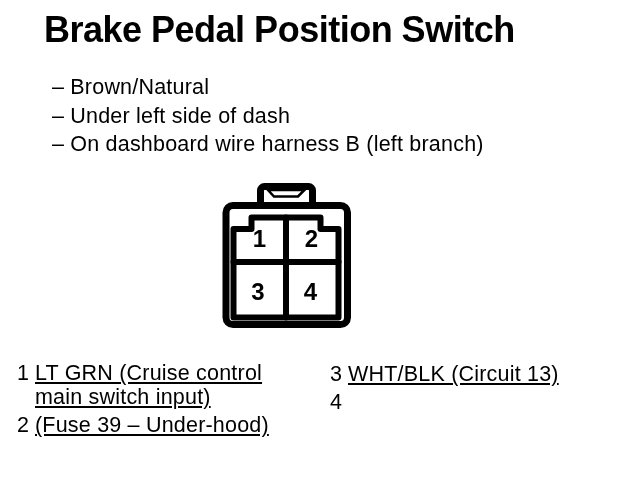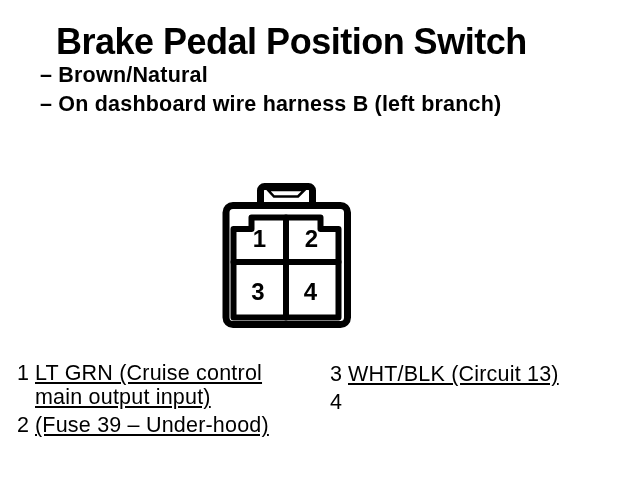"Brake Pedal Position Switch" .title { margin: 12px -> 0 }
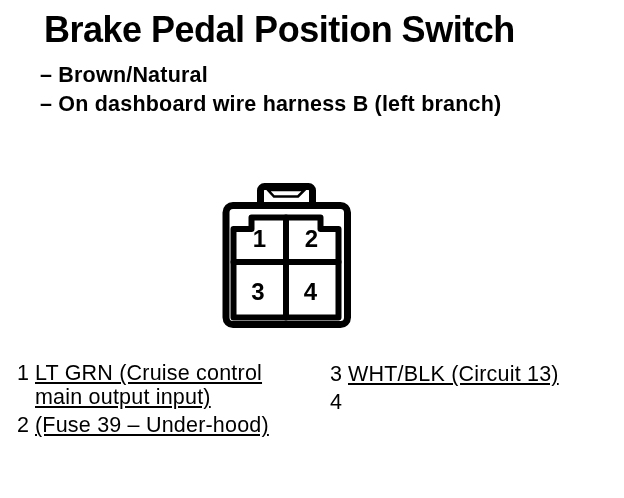"– Brown/Natural" .bullets { font-weight: bold -> none; margin: 0 -> 12px }
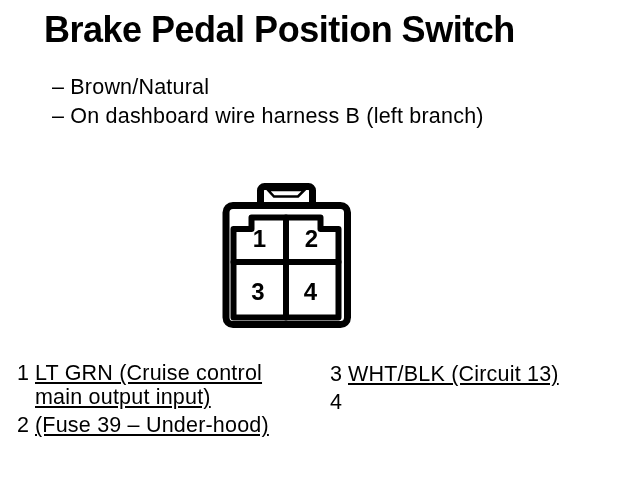"– Under left side of" li { html: none -> <li>– Under left side of dash</li> }
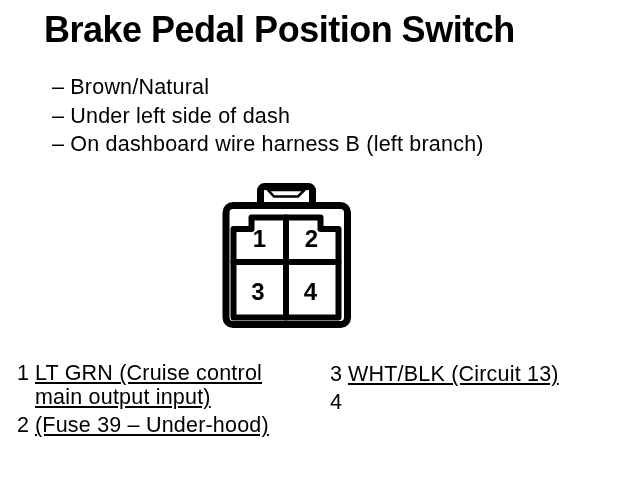"main output input)" span.desc-line { text: output -> switch }
